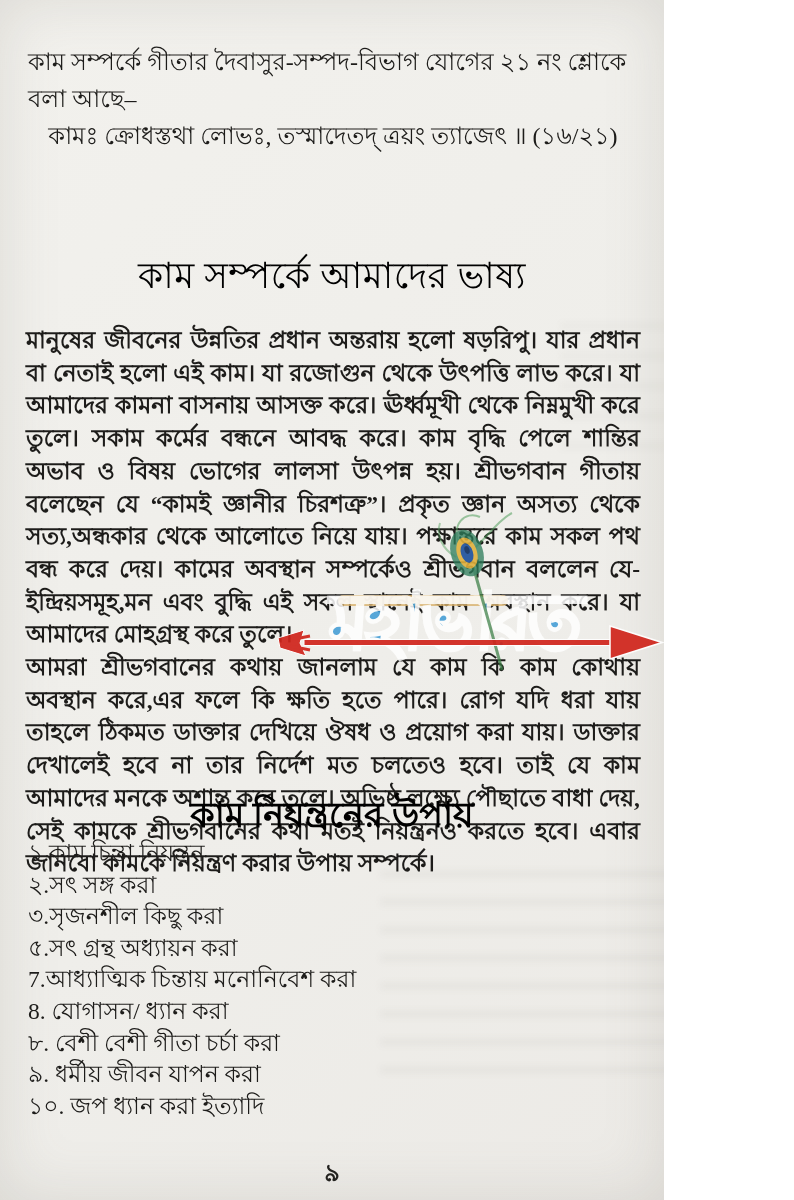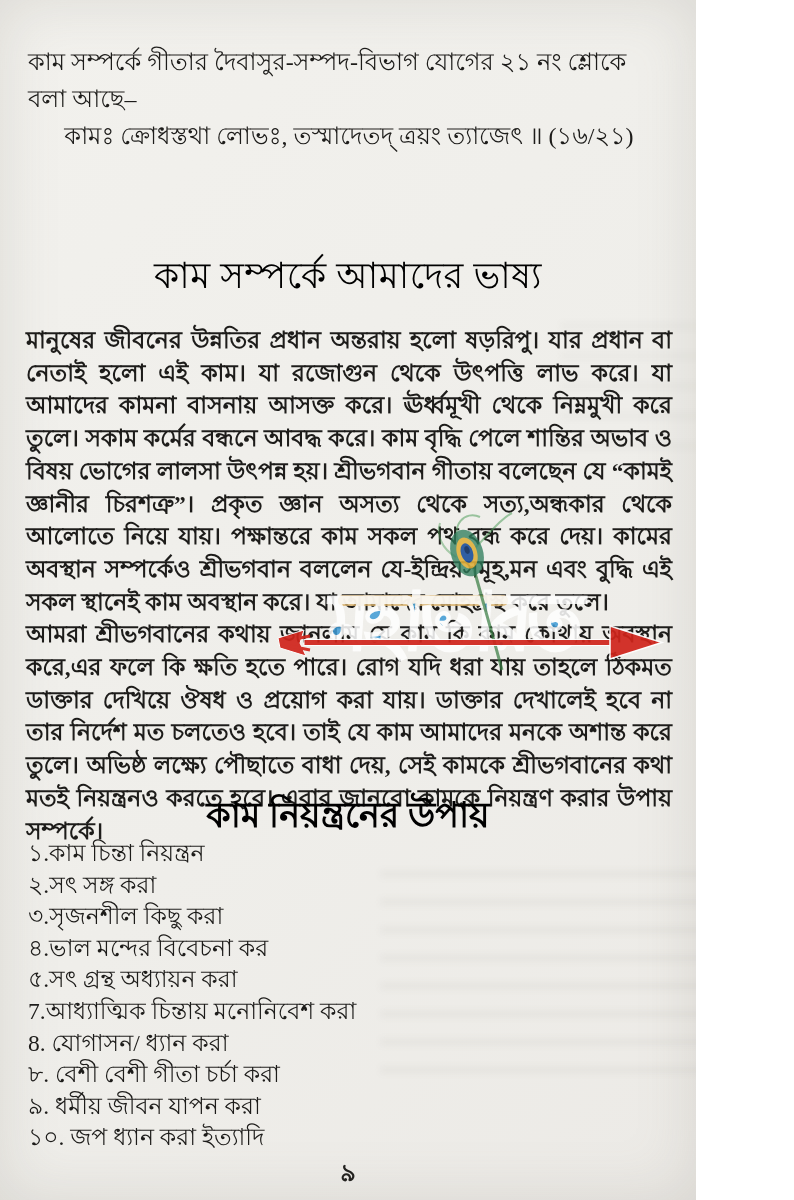"কাম সম্পর্কে গীতার দৈবাসুর-সম্পদ-বিভাগ" .page { padding-left: 32px -> none }
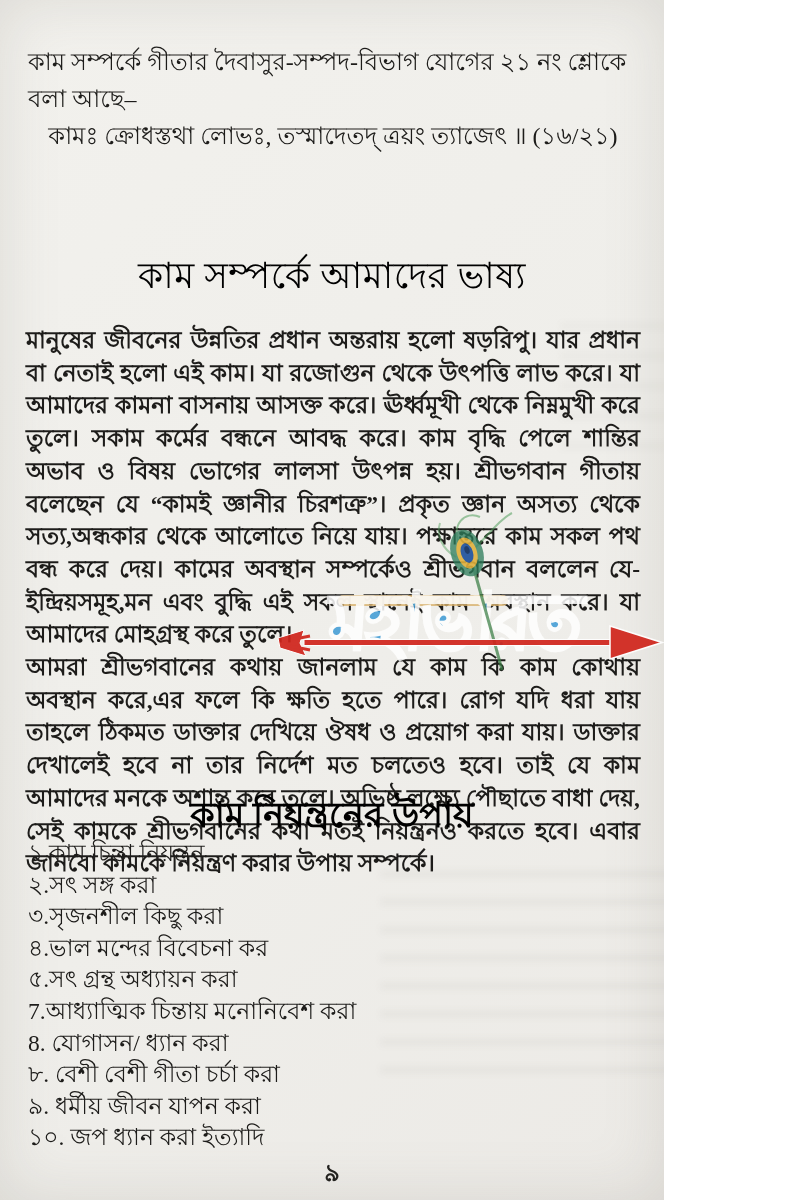"৪.ভাল মন্দের বিবেচনা কর" div { html: <div>৪.ভাল মন্দের বিবেচনা কর</div> -> none }
